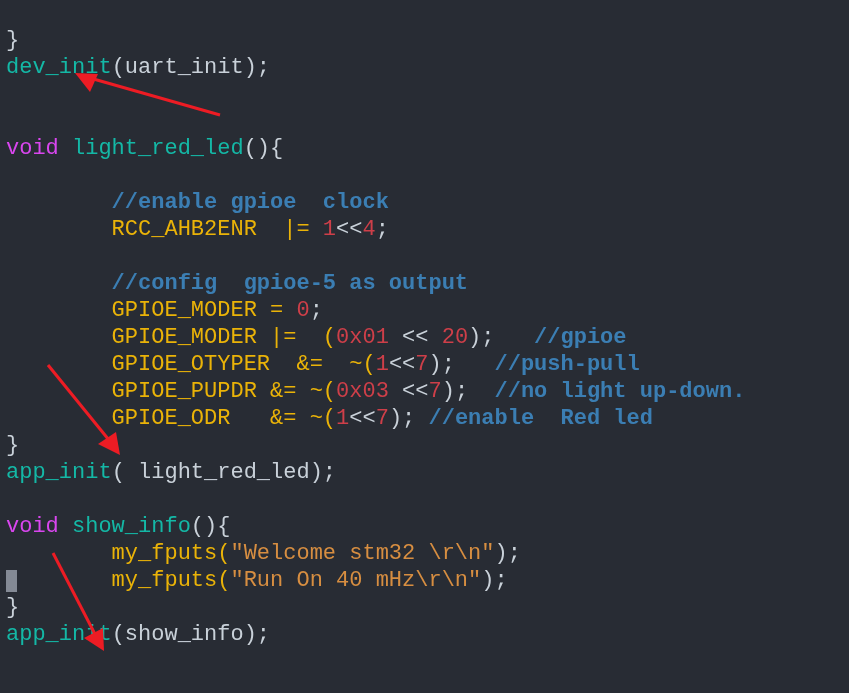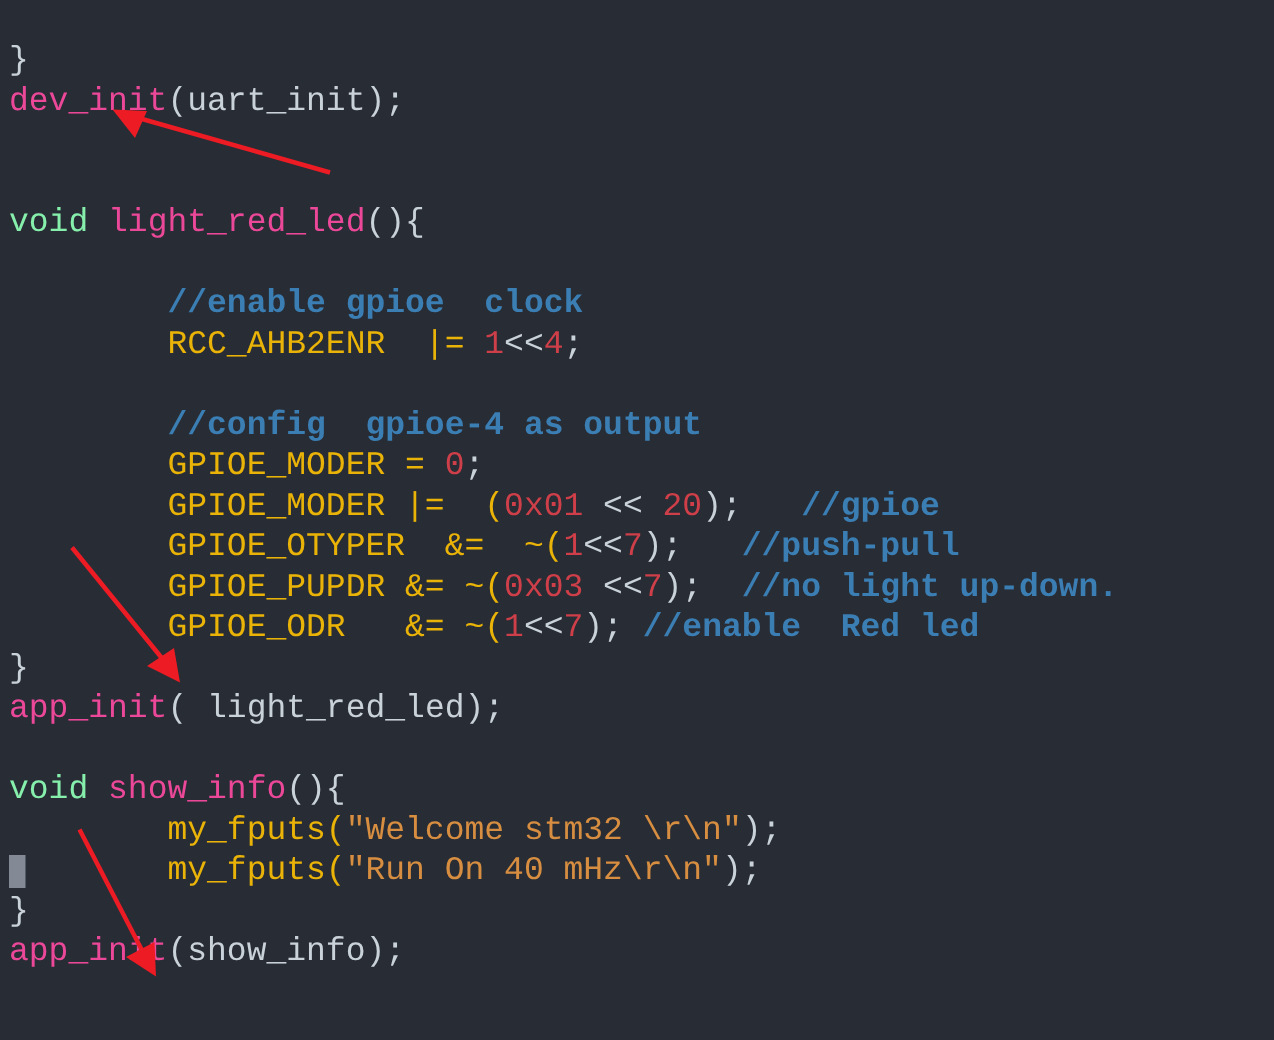"dev_init" .fn { color: #ec4899 -> #14b8a6 }
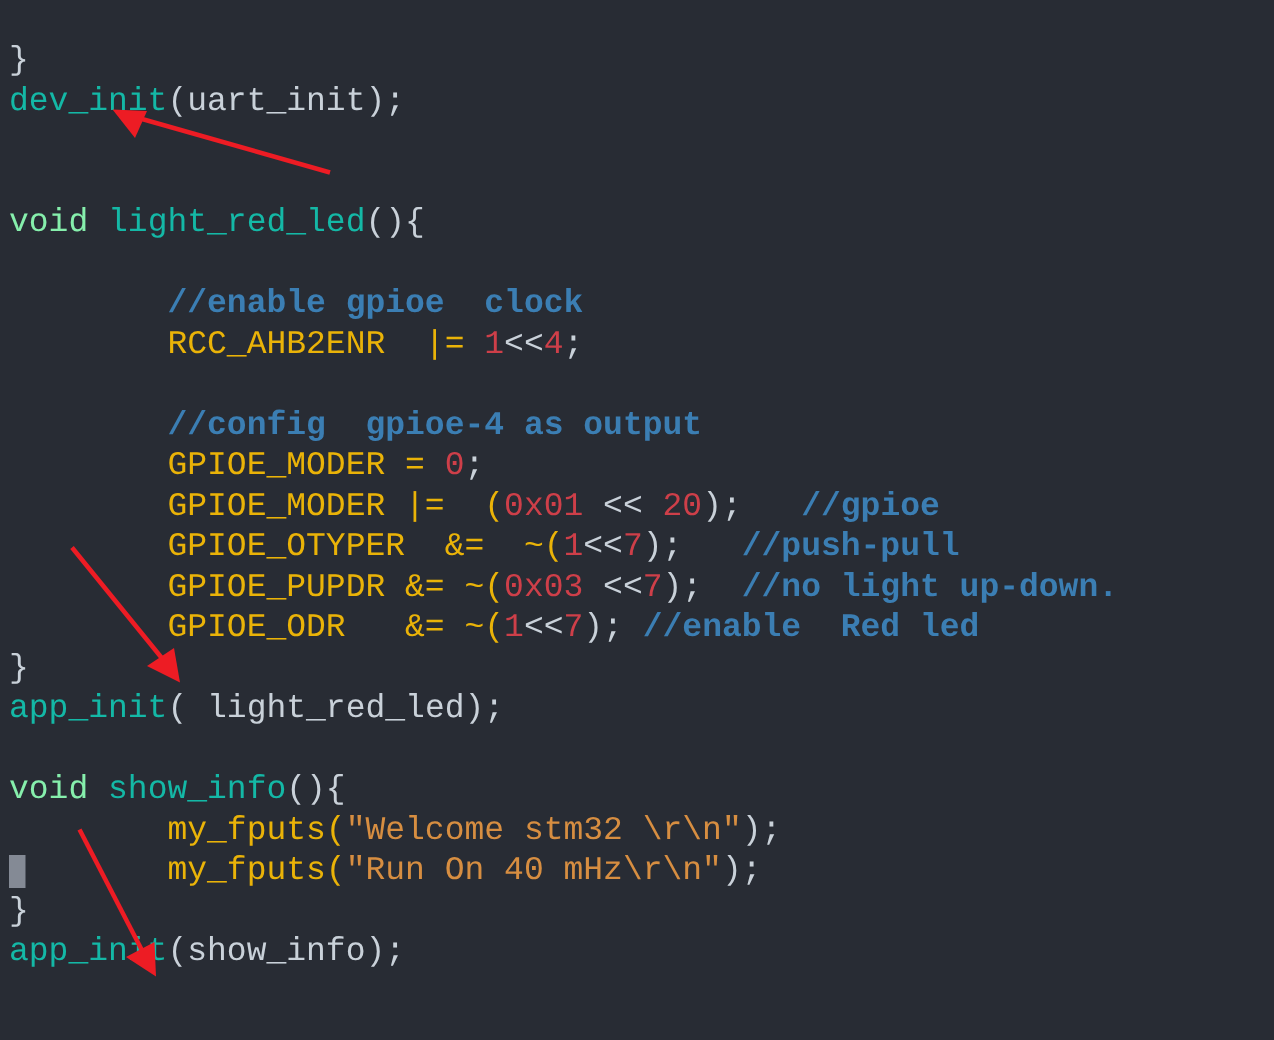"void" .kw { color: #86efac -> #d946ef }
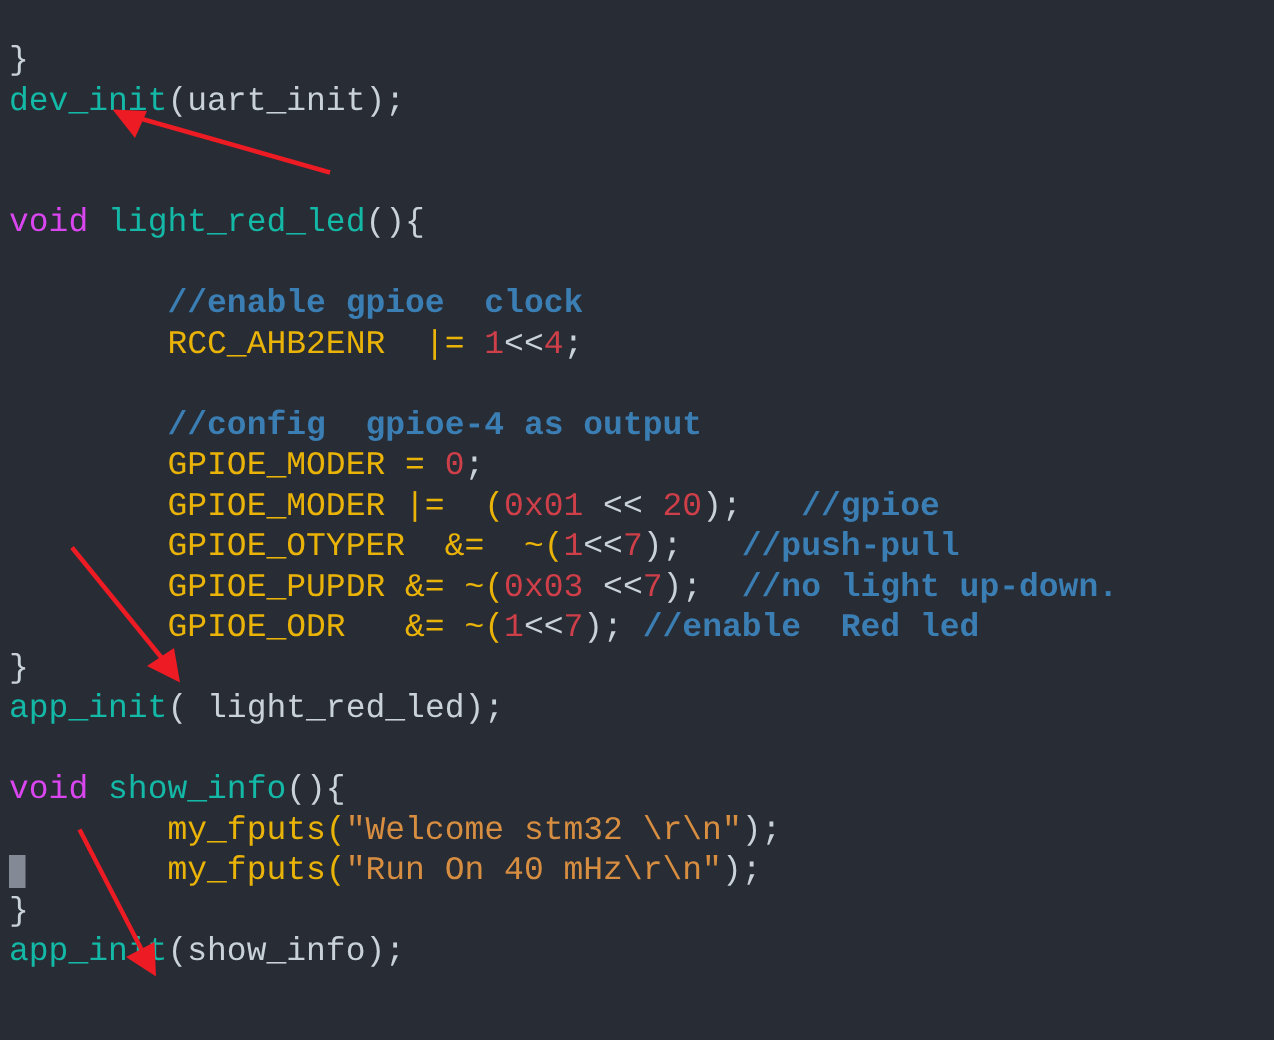"//config gpioe-4 as output" span.comm { text: gpioe-4 -> gpioe-5 }
